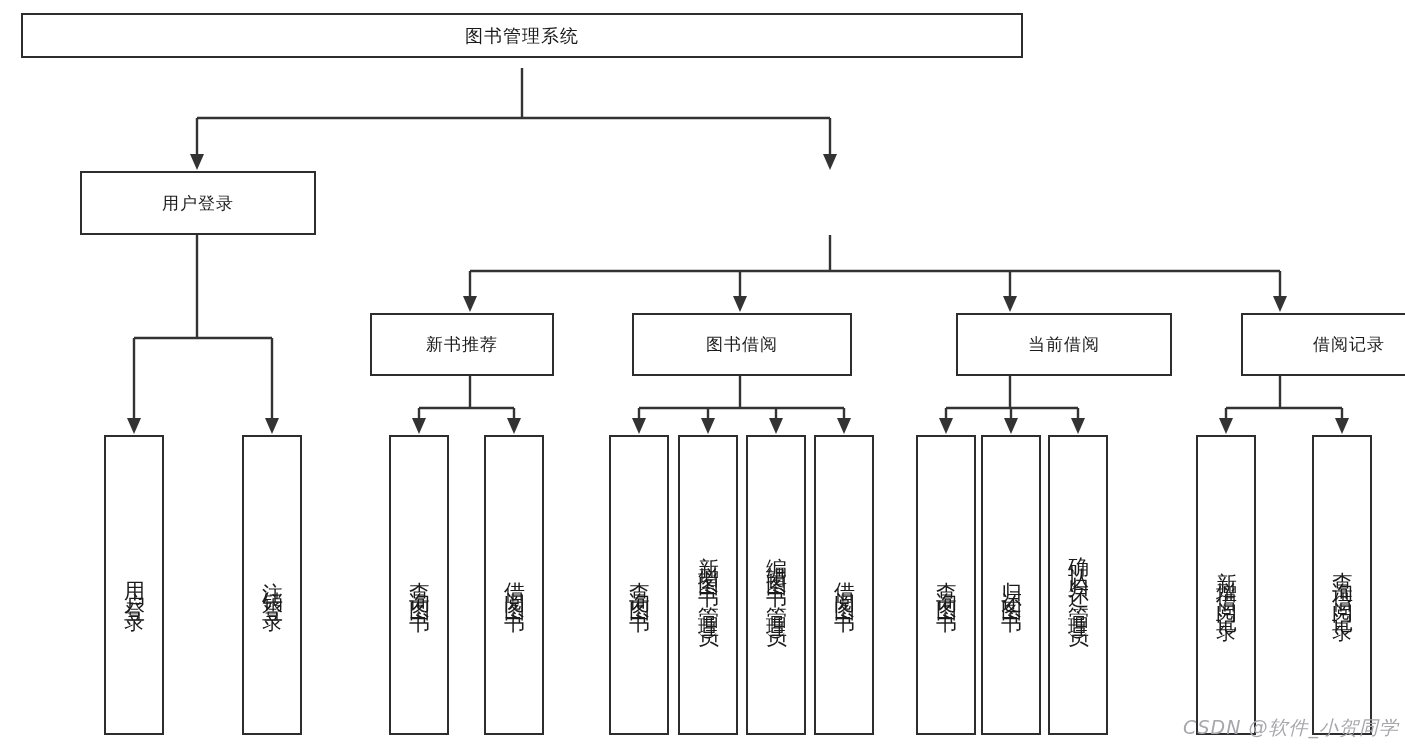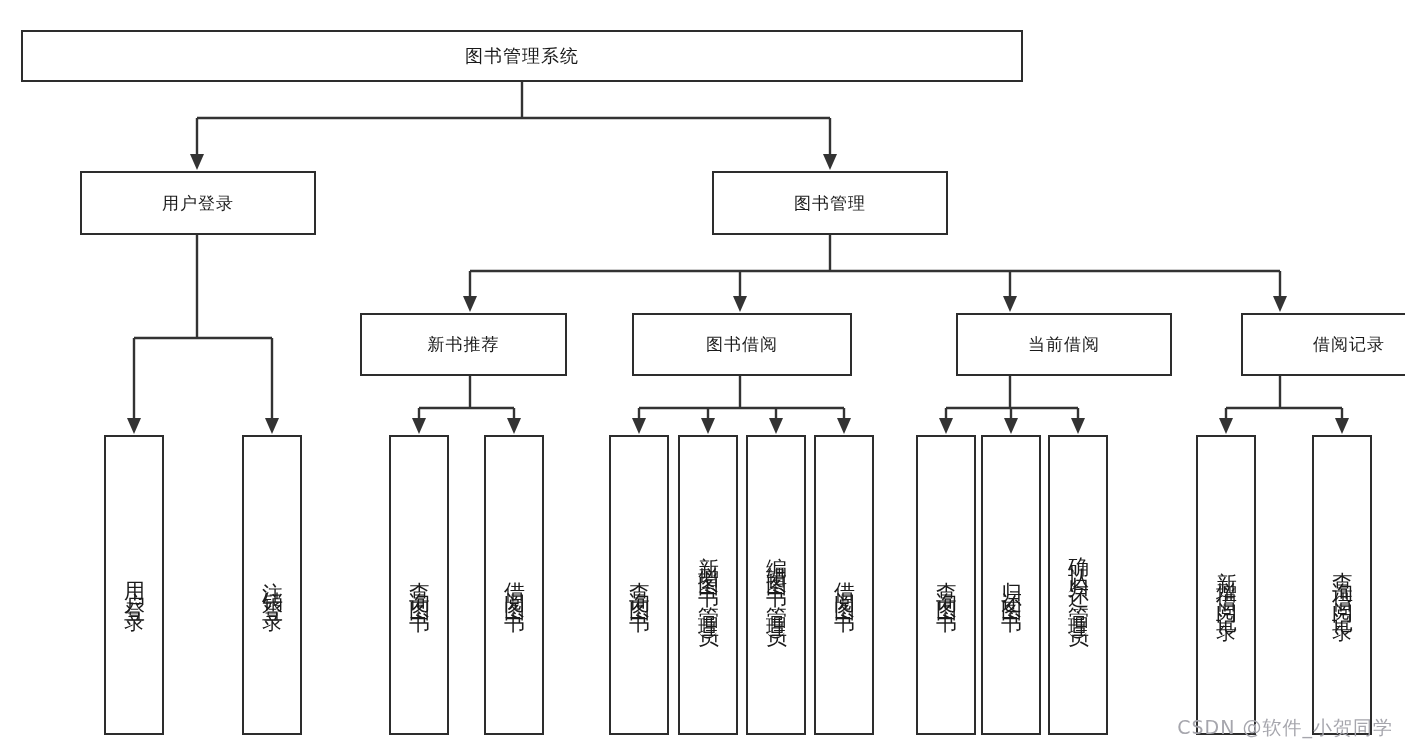"图书管理系统" div.box { height: 52px -> 45px; top: 30px -> 13px }
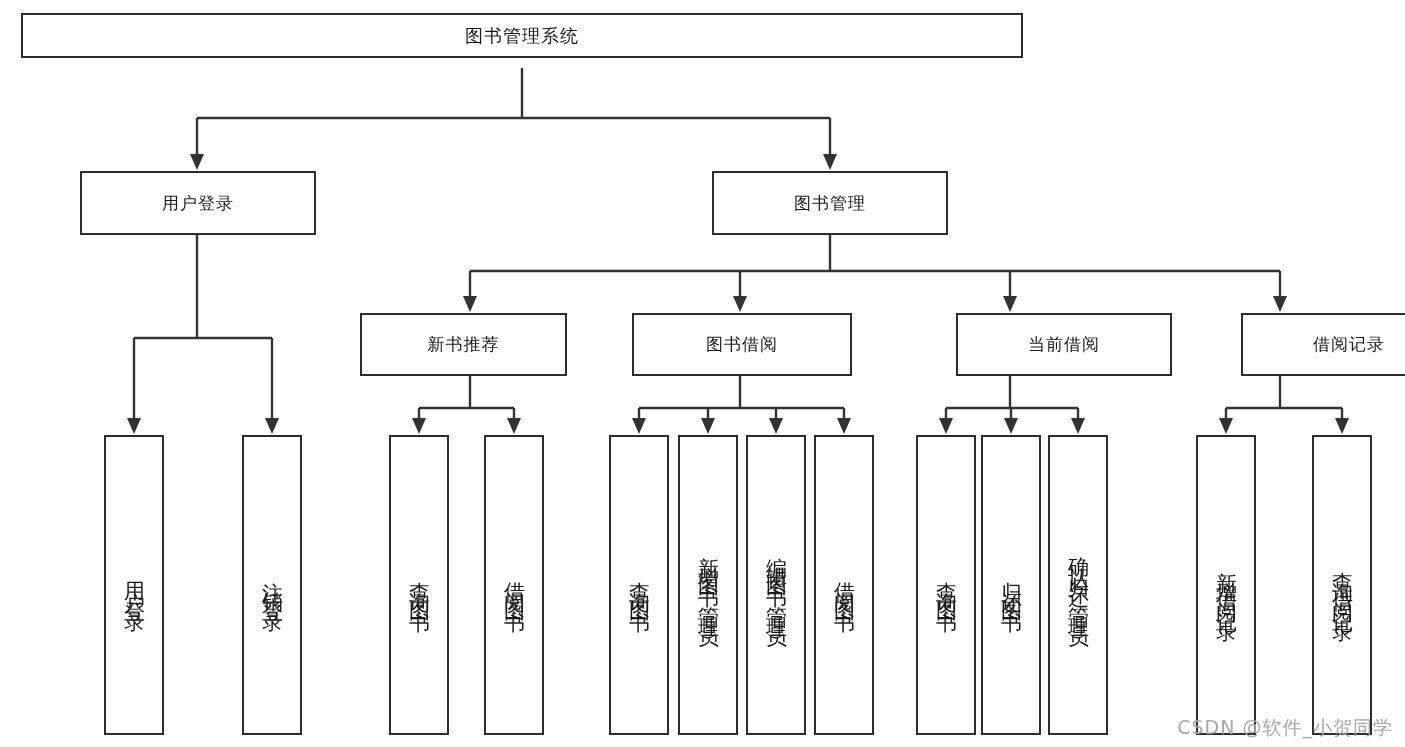"图书管理" div.box { html: <div>图书管理</div> -> none }
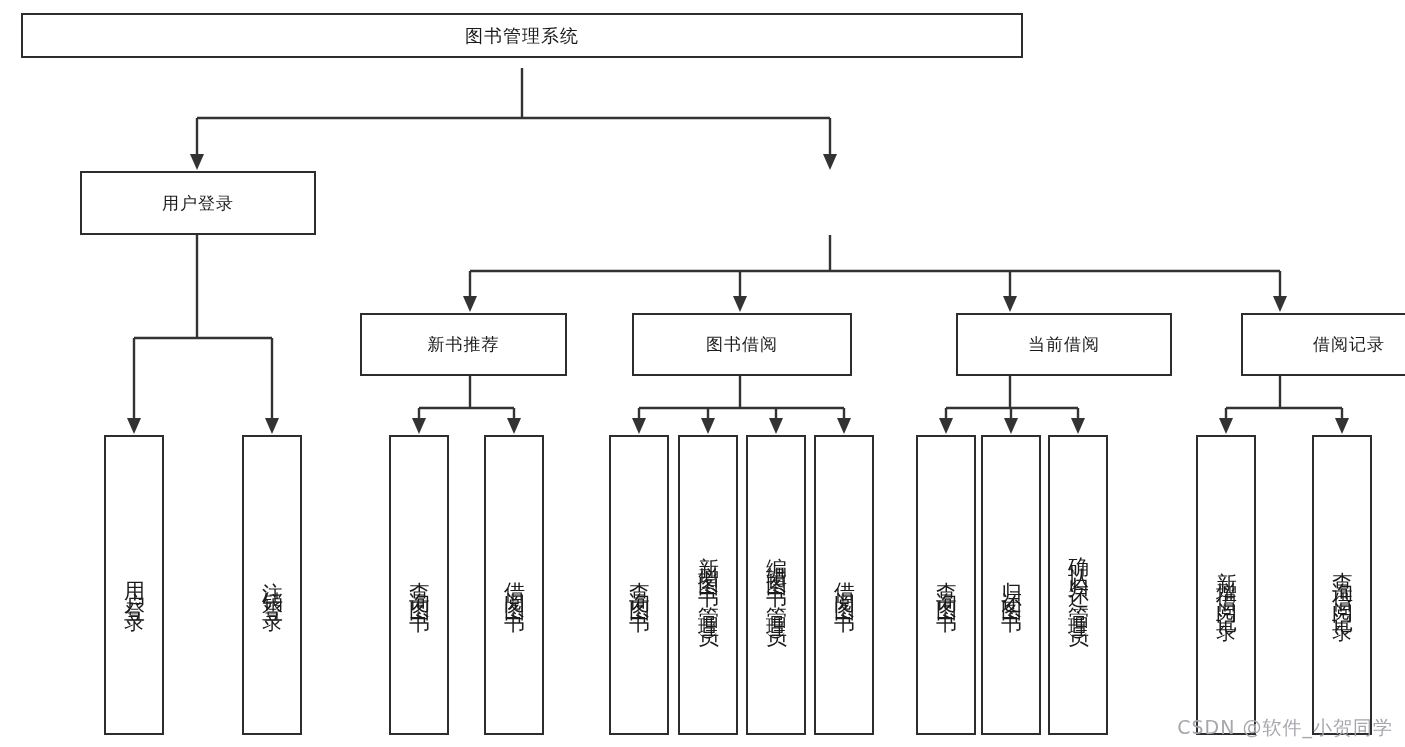"新书推荐" div.box { left: 360px -> 370px; width: 207px -> 184px }
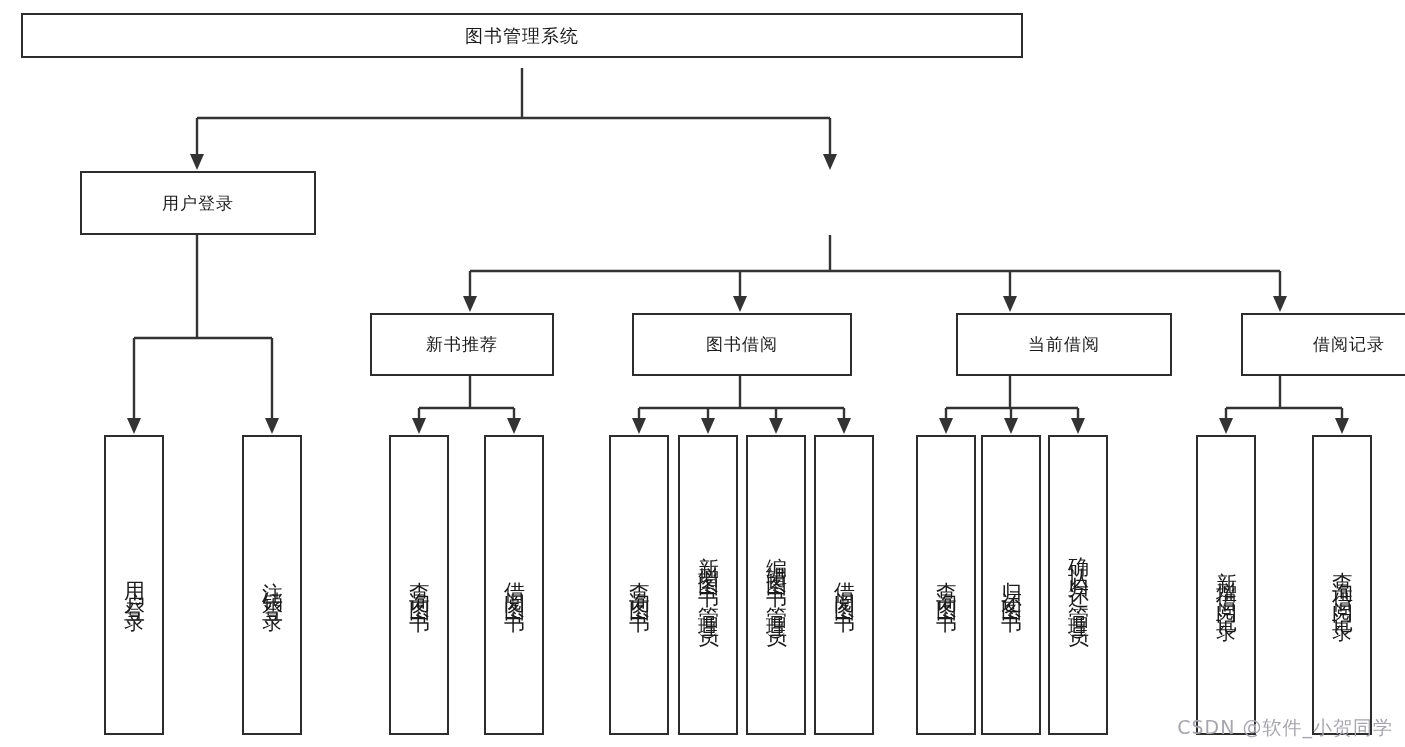"CSDN @软件_小贺同学" .watermark { font-style: none -> italic; right: 12px -> 6px }
